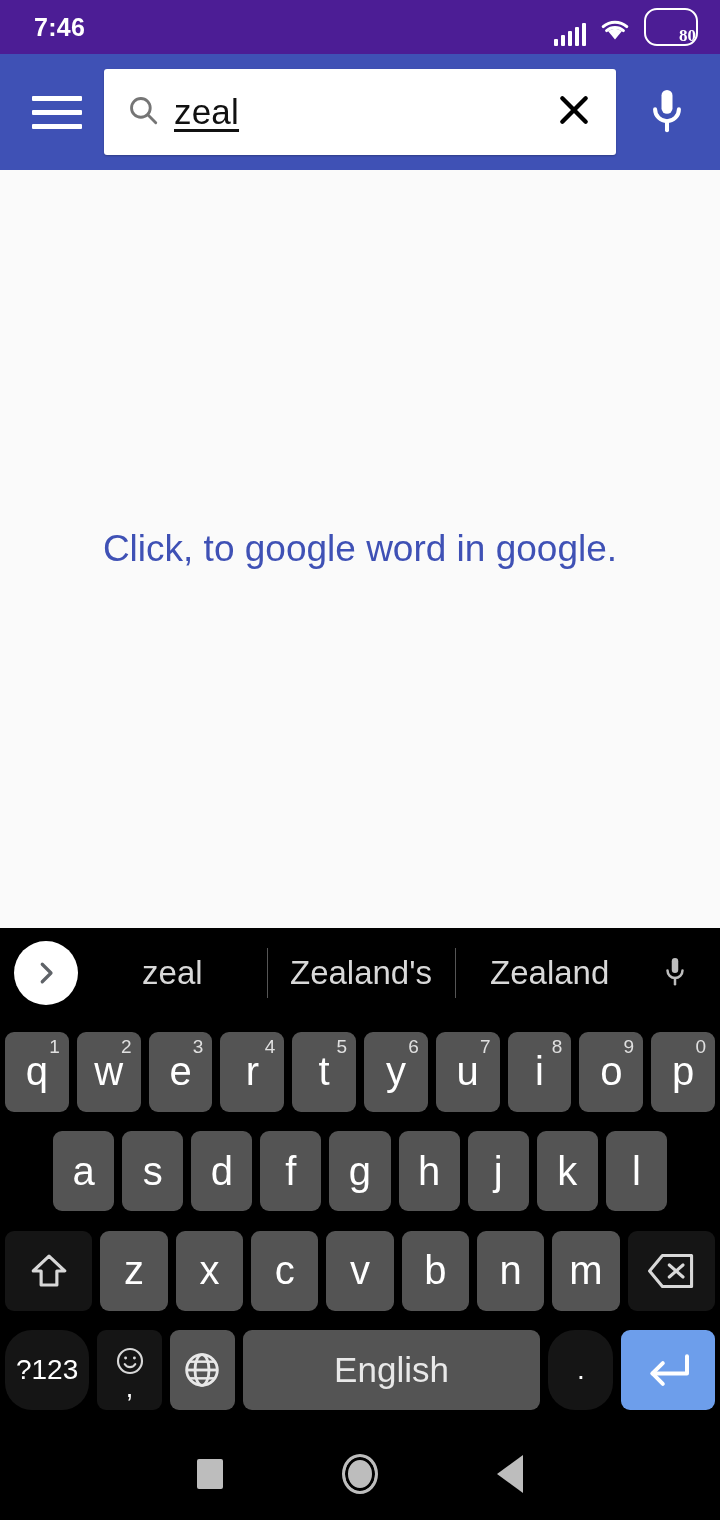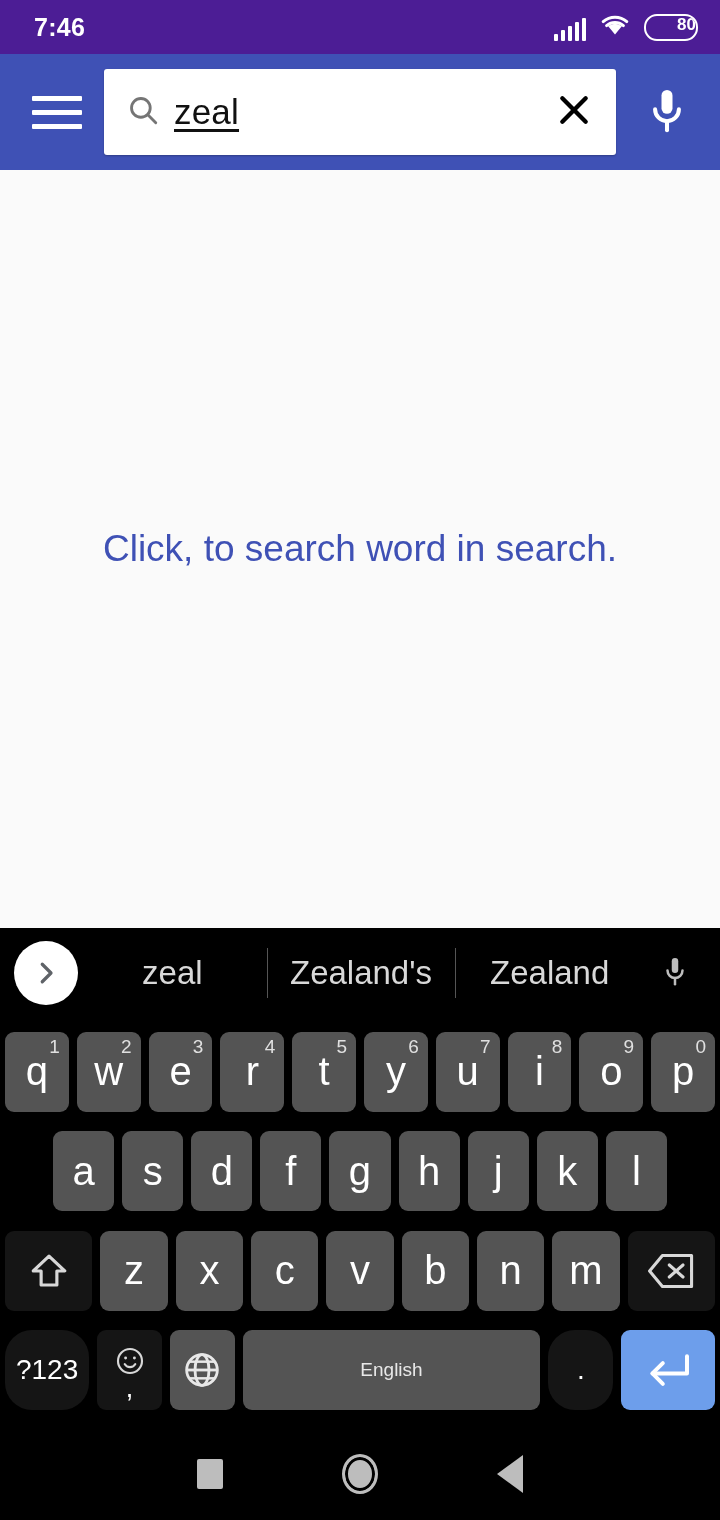"80" .batt { align-items: flex-start -> flex-end; font-family: none -> Liberation Serif, serif; height: 27px -> 38px }
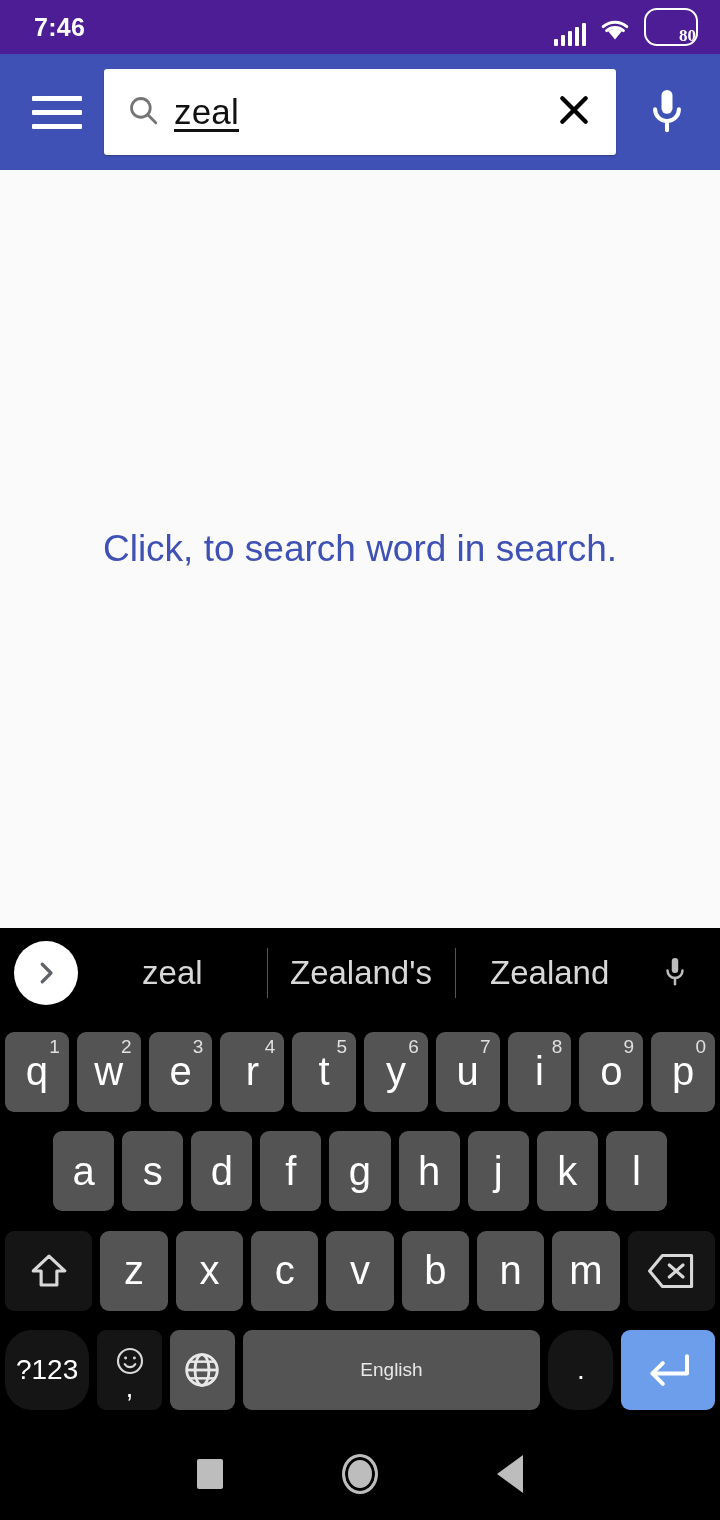"Click, to search word in" div.hint { text: search word in search -> google word in google }
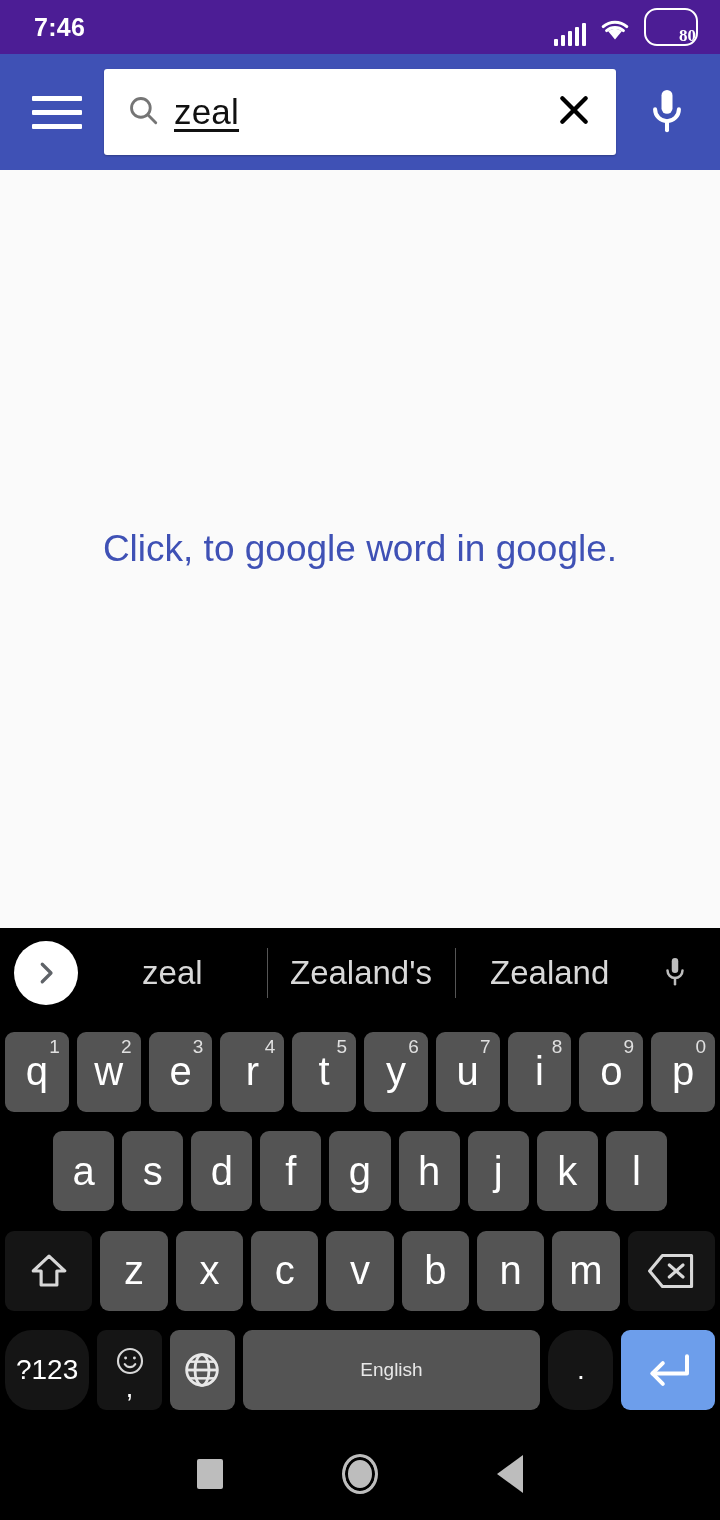"English" .key.space { font-size: 19px -> 35px }
